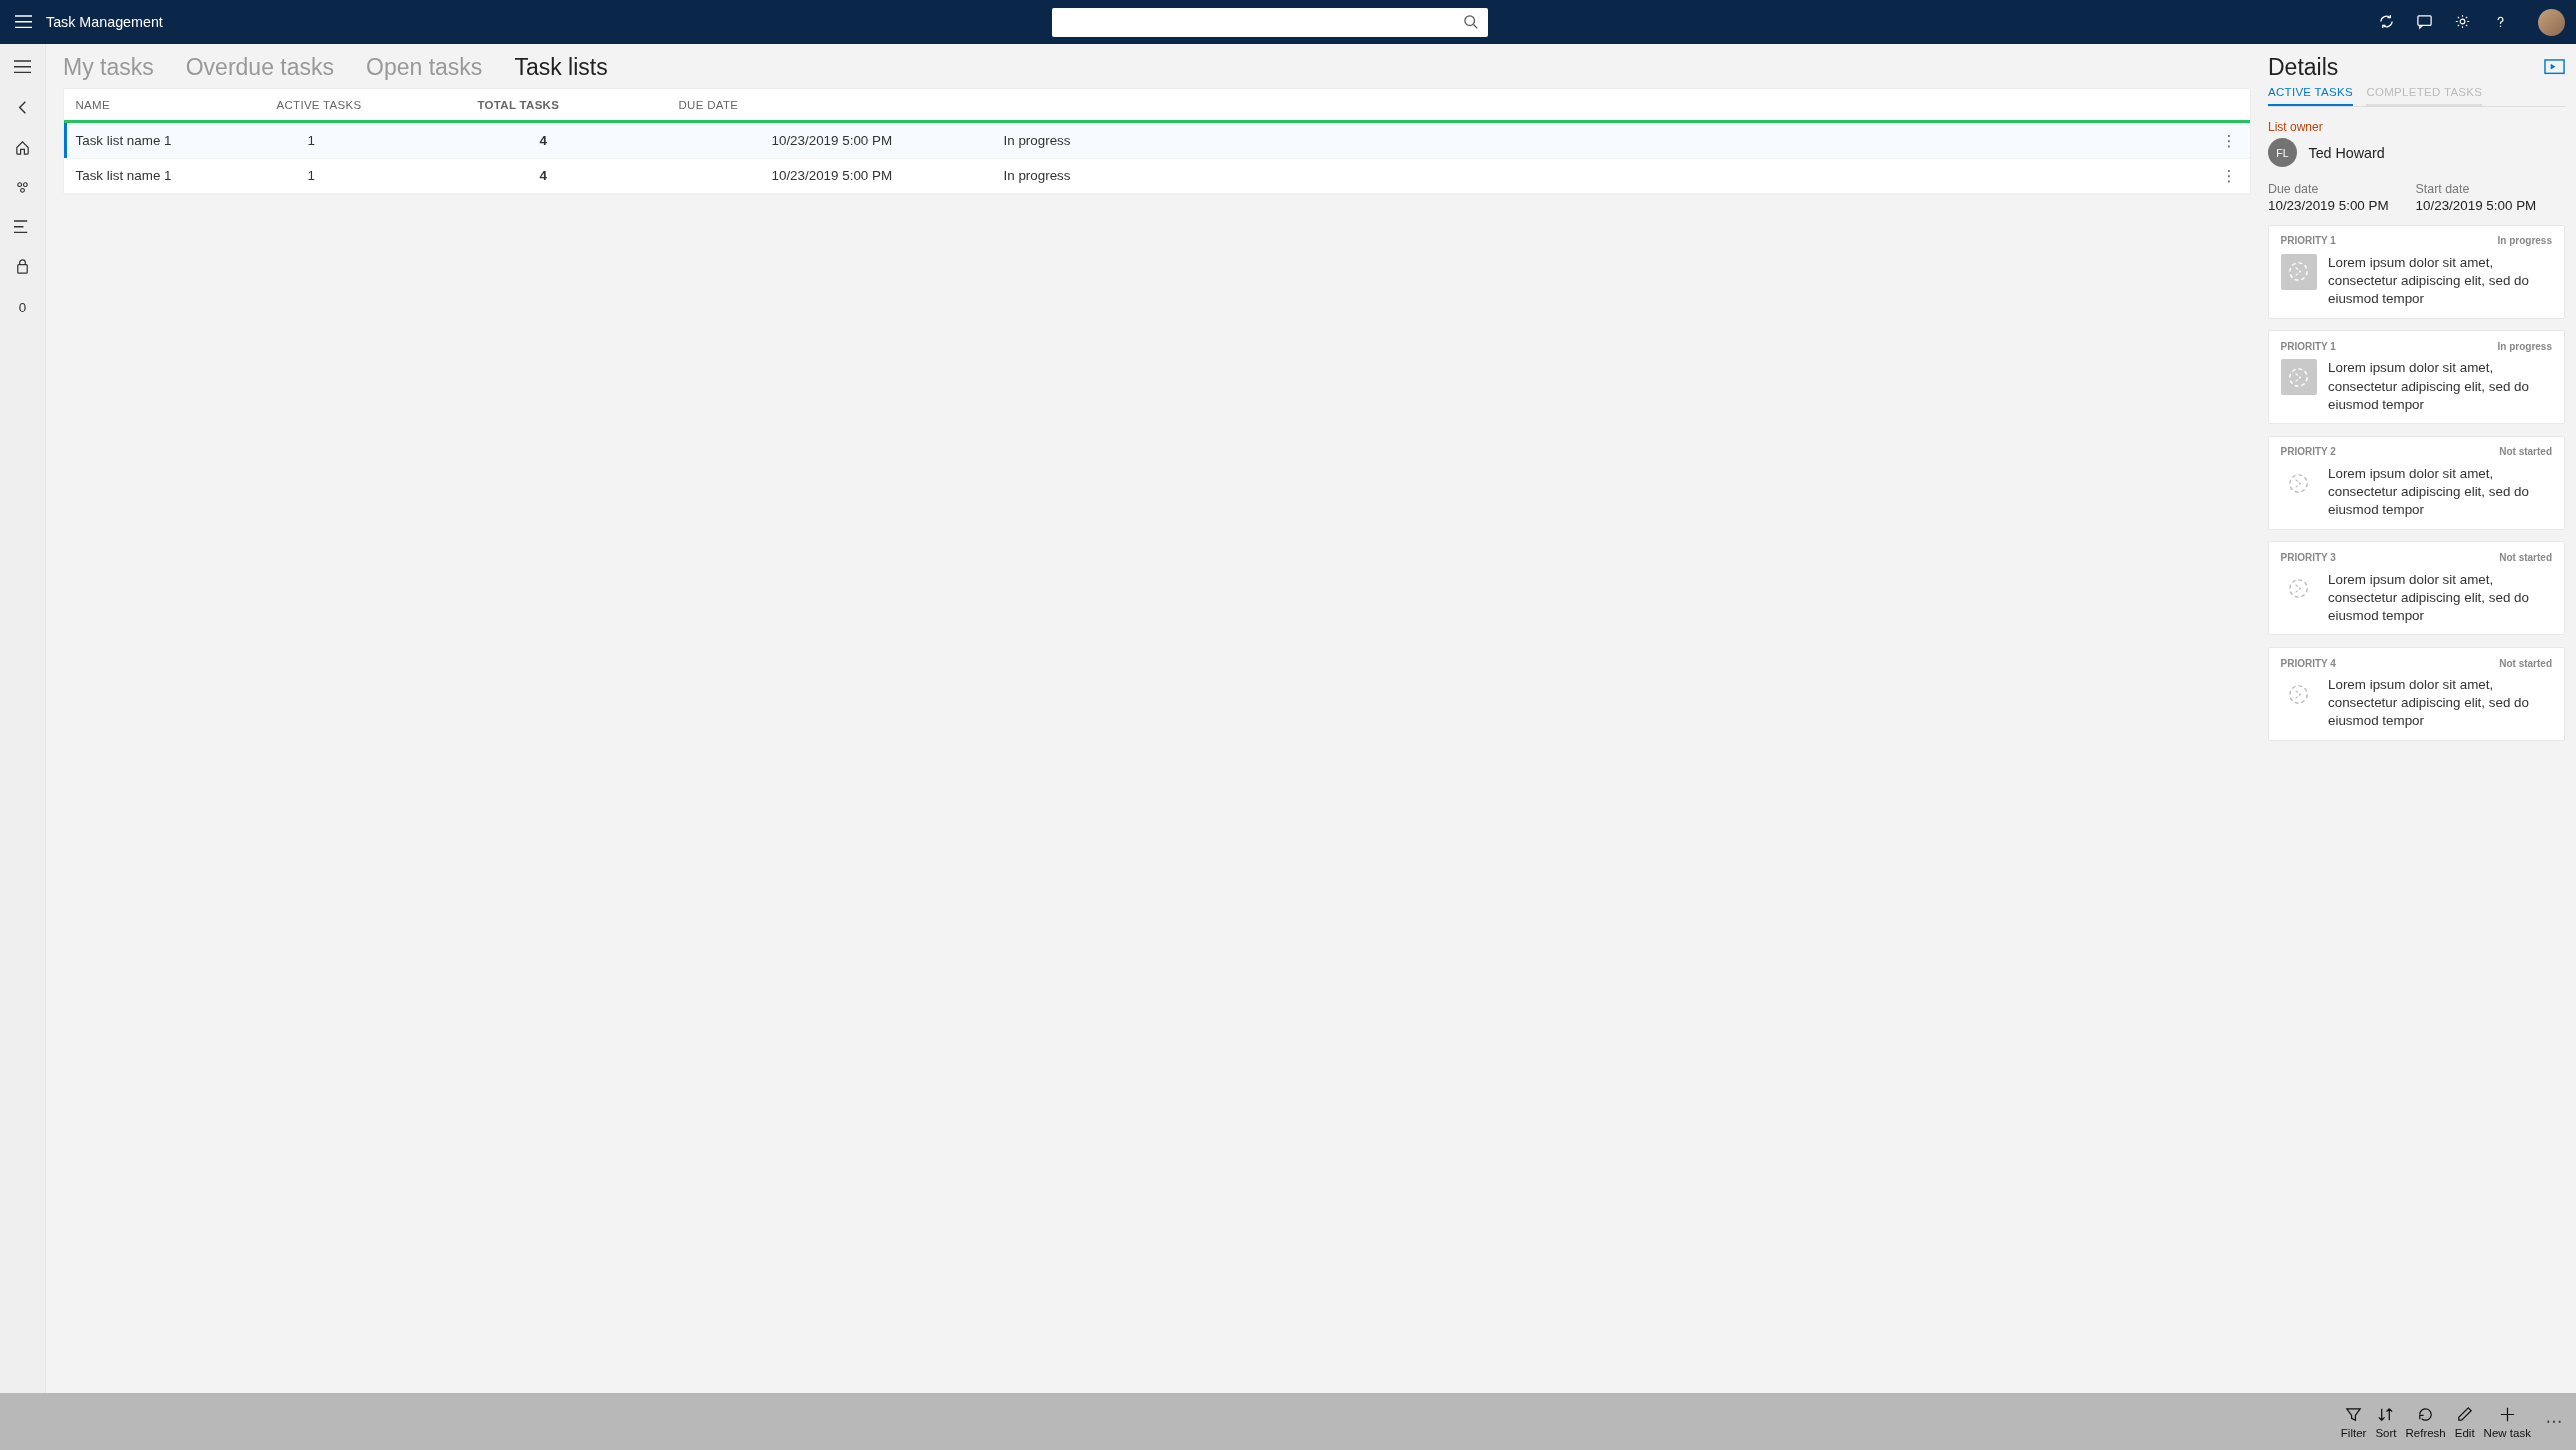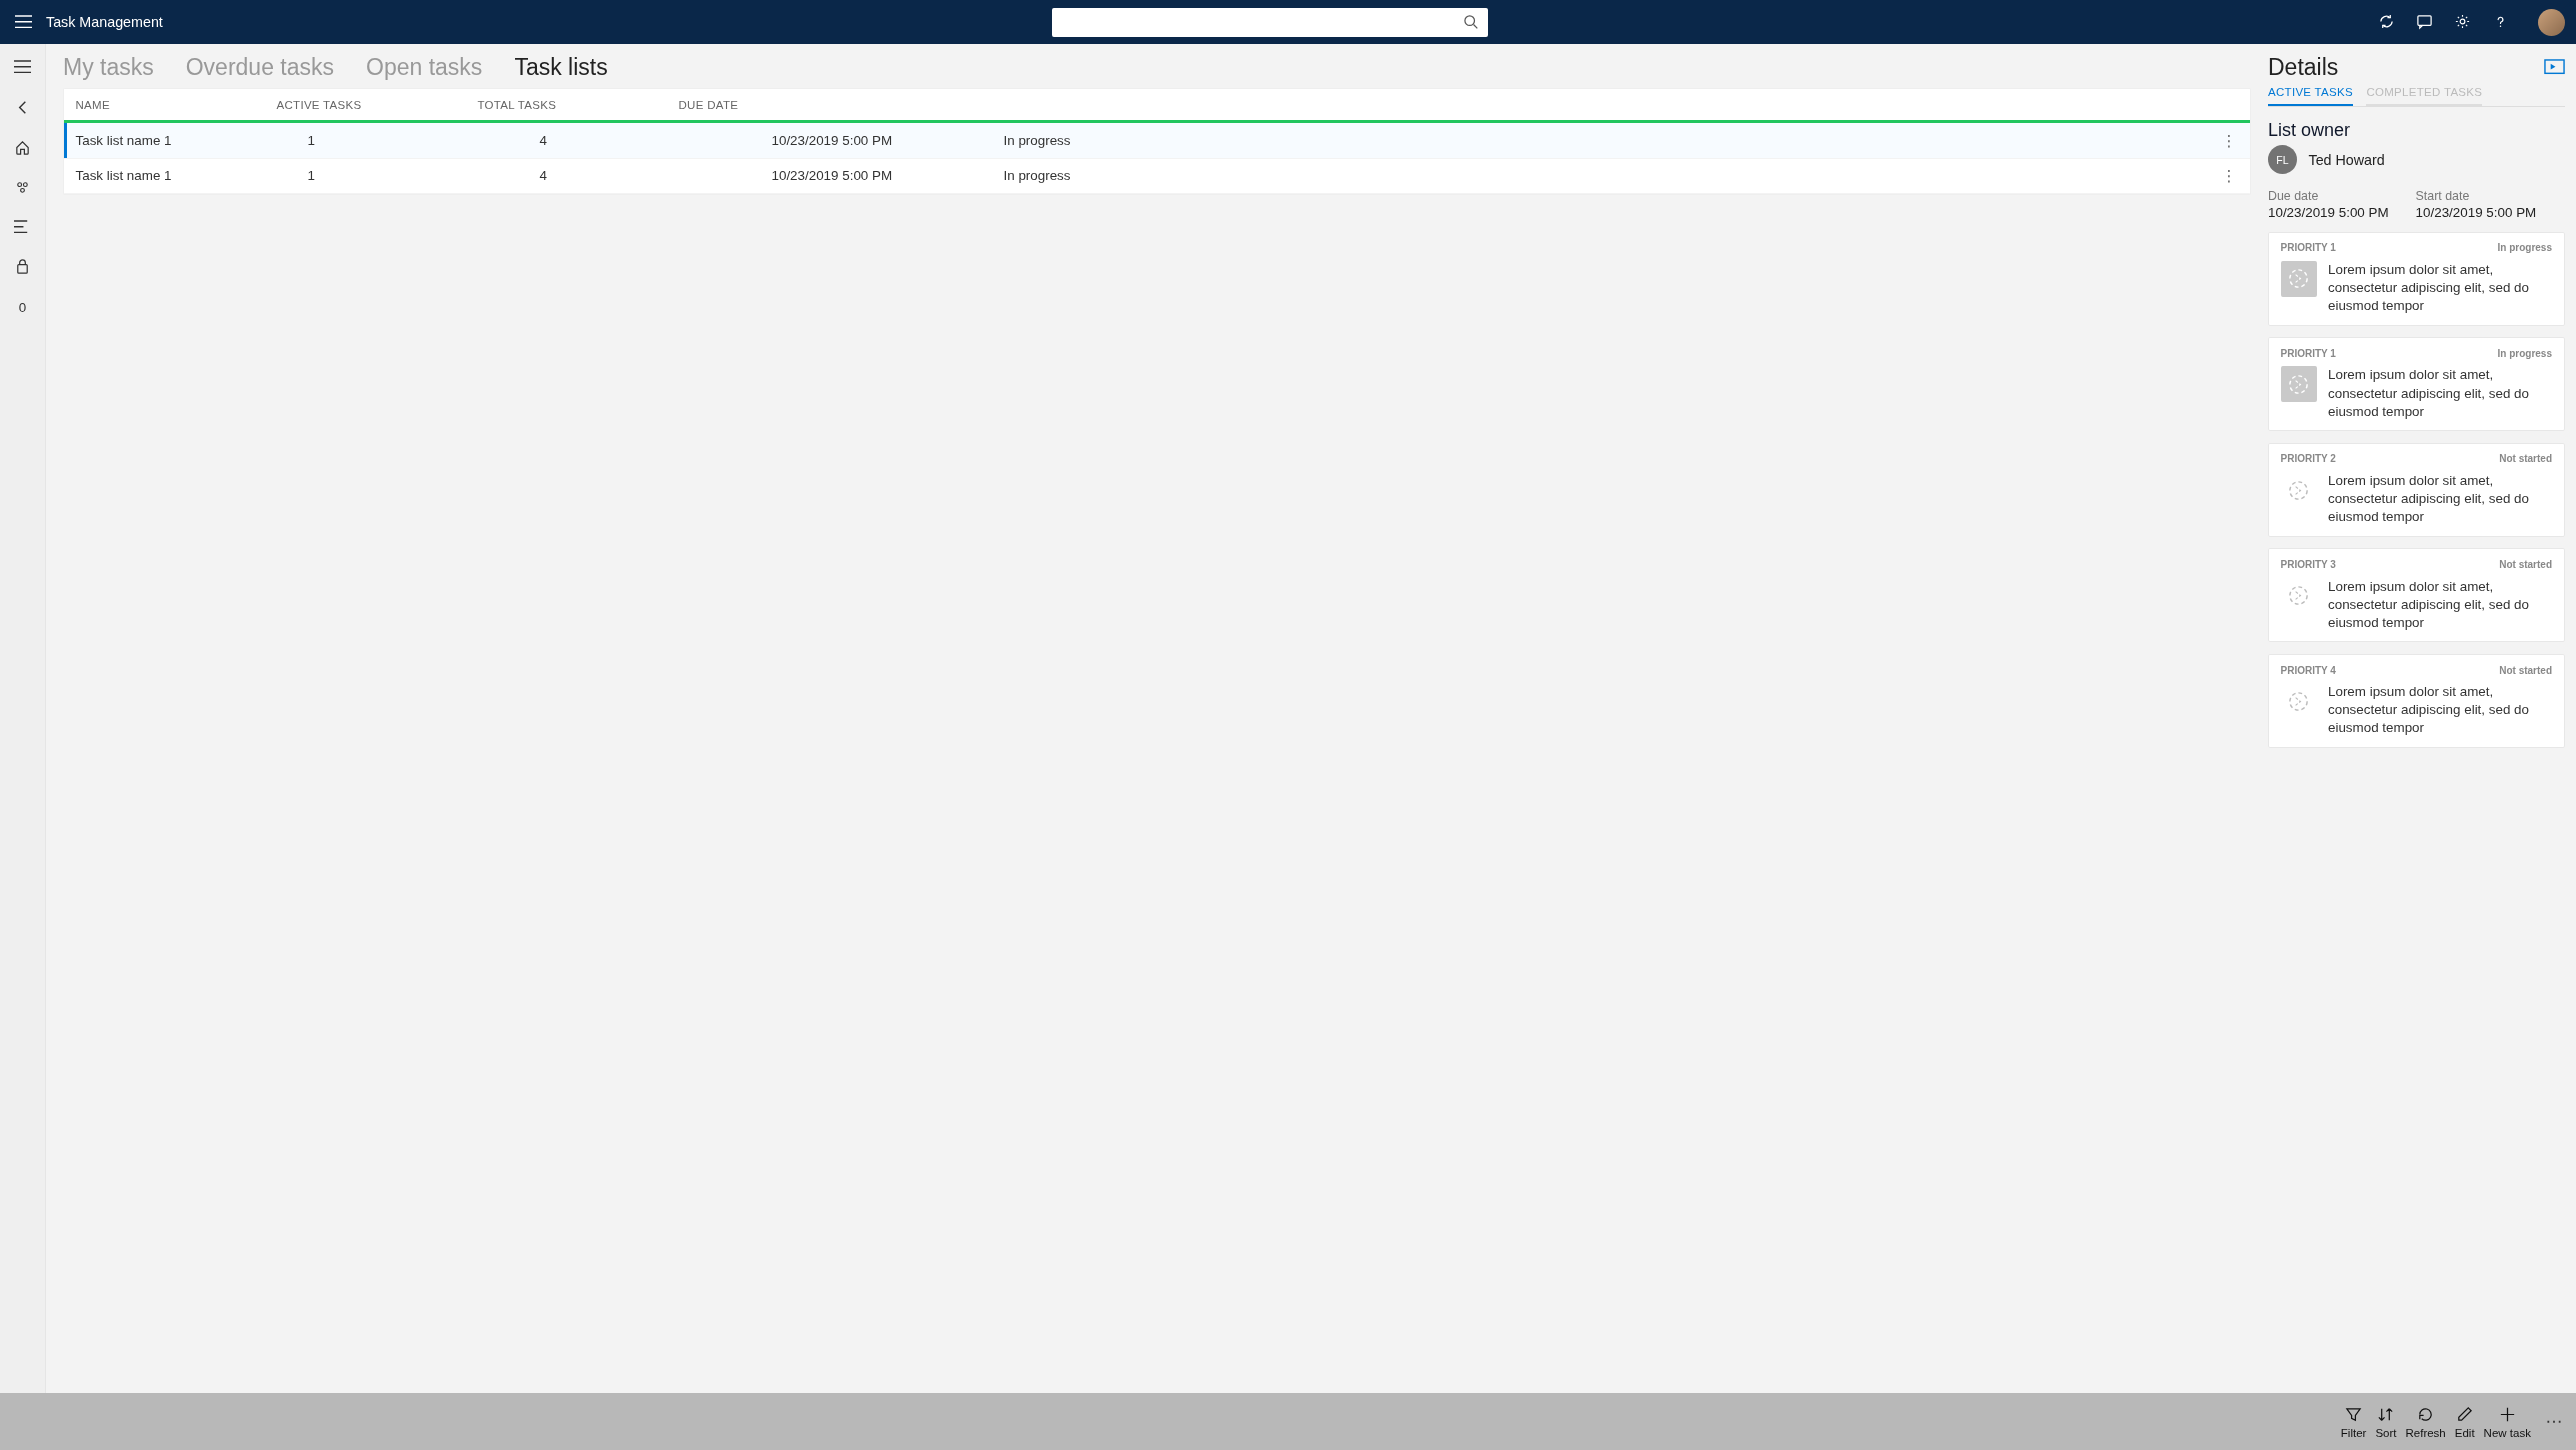"TOTAL TASKS" .col-total { font-weight: none -> bold }
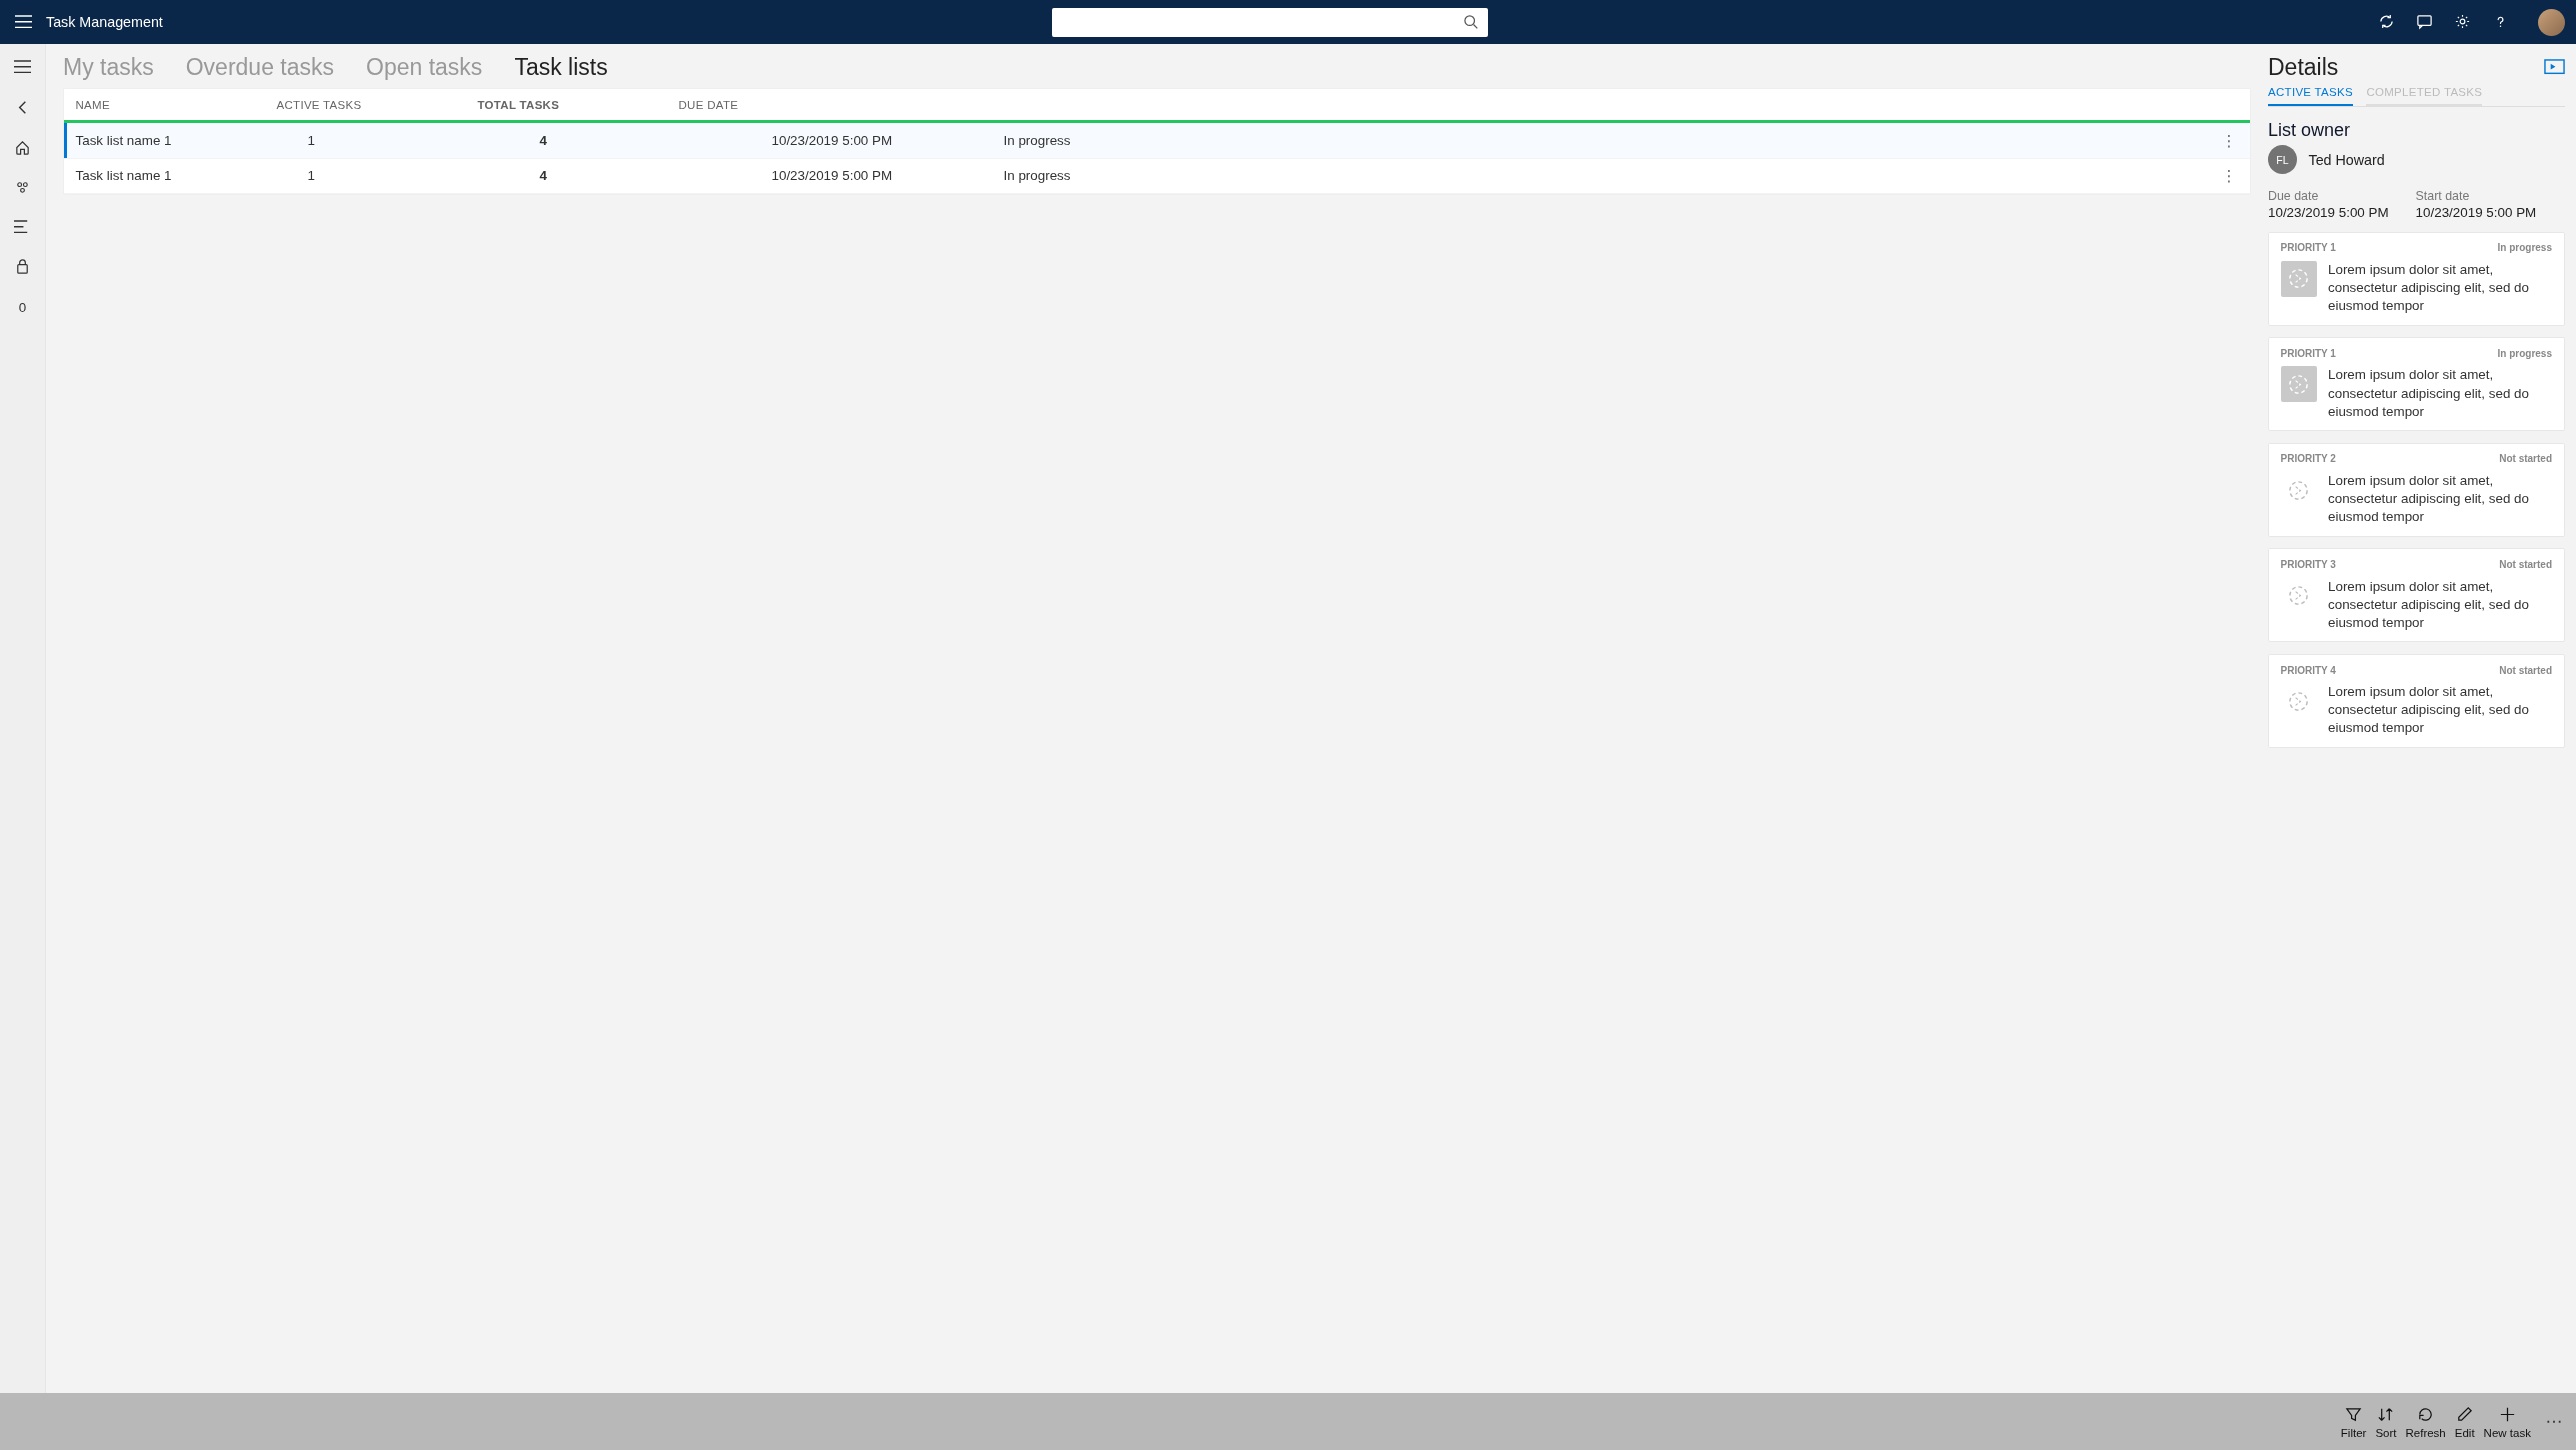"List owner" .owner-label { color: #0f172a -> #c2410c; font-size: 18px -> 12px }
